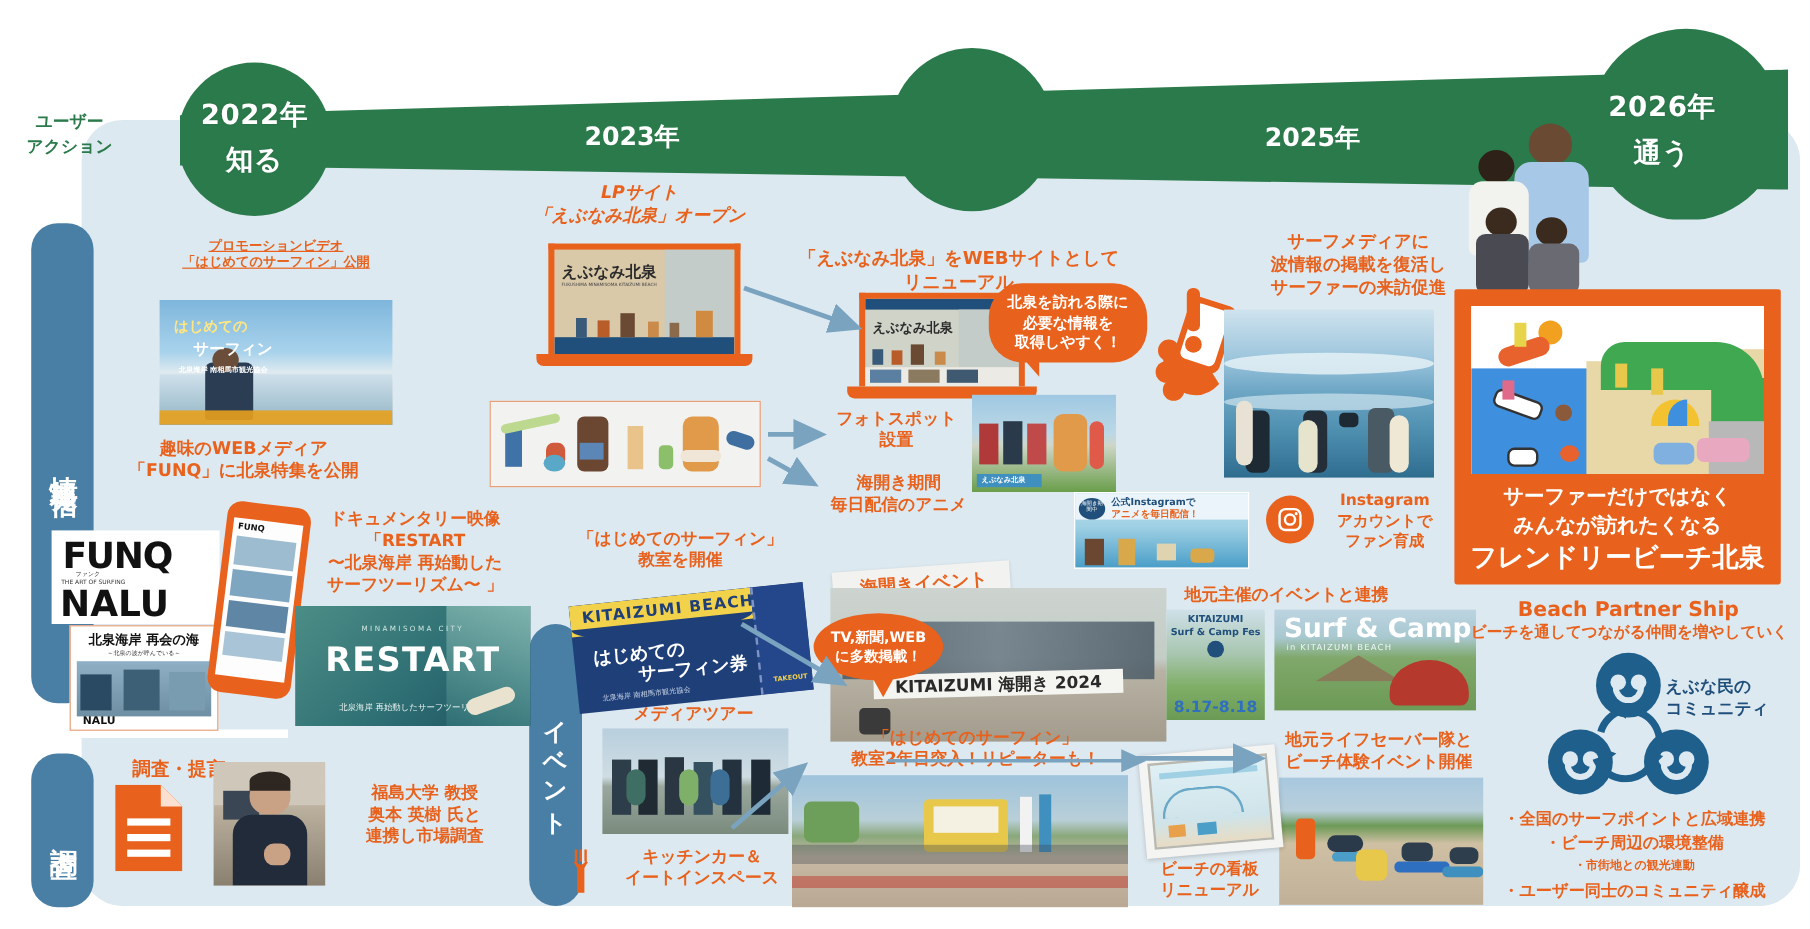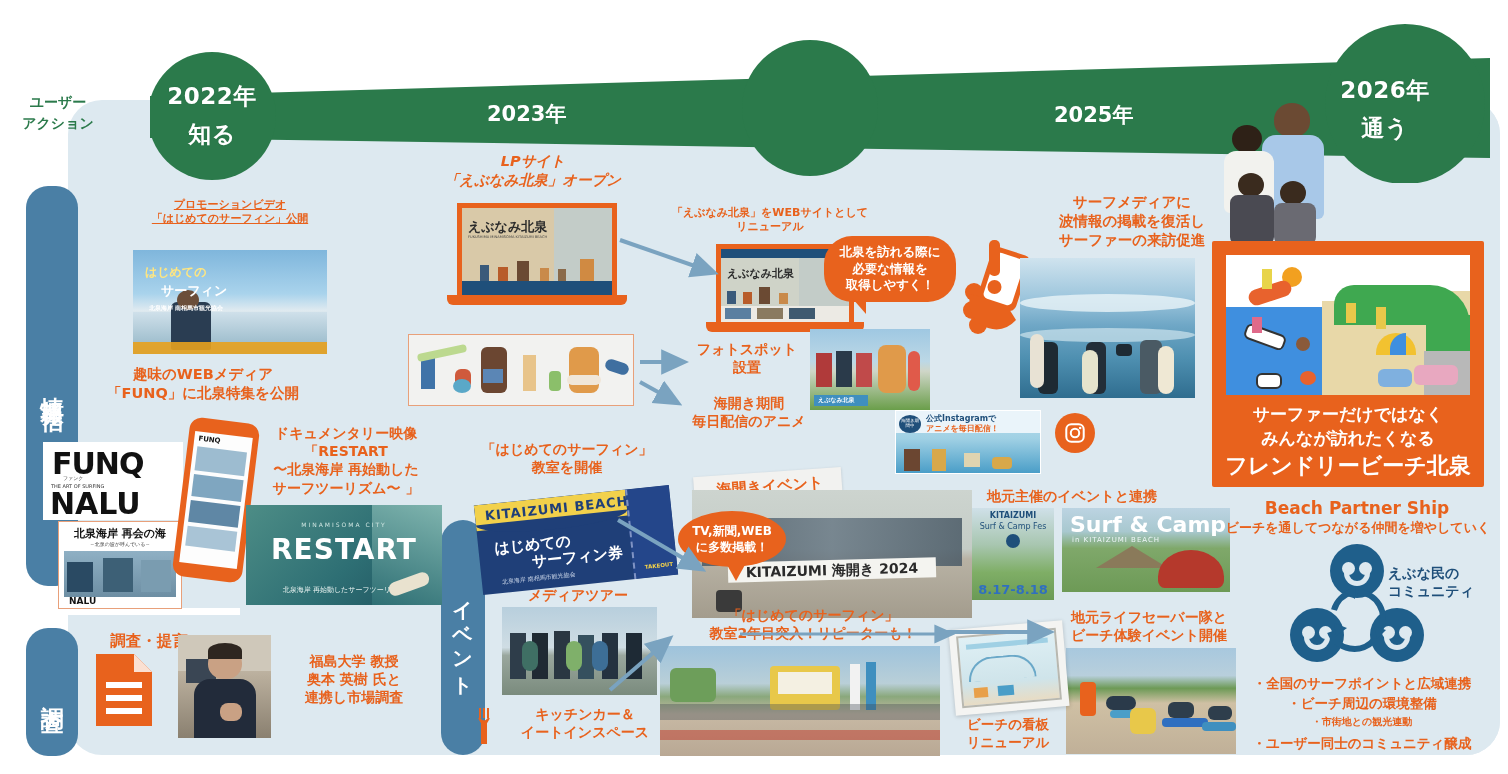"「えぶなみ北泉」をWEBサイトとして" div.lbl { font-size: 11px -> 15px; left: 620px -> 649px }
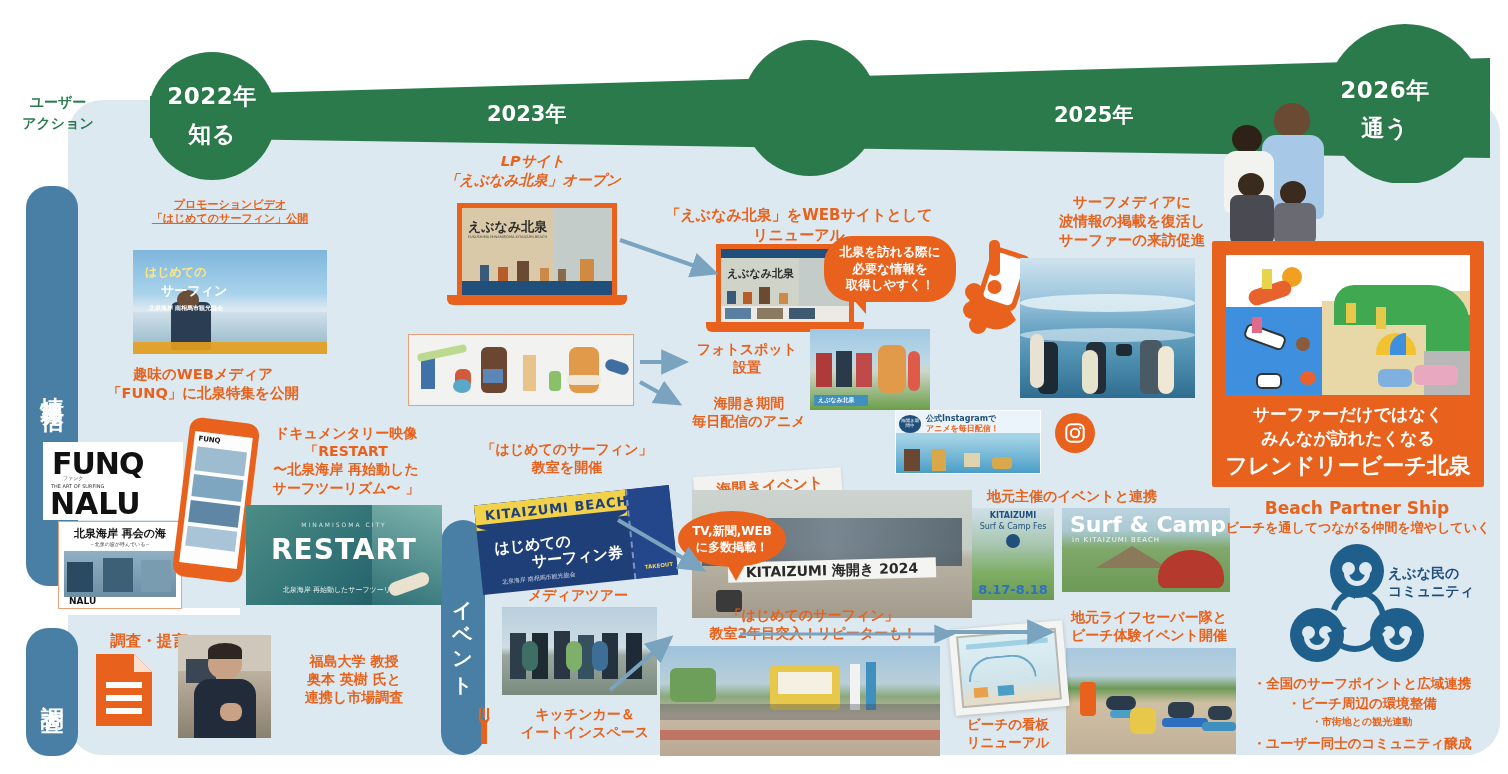"Instagram" div.lbl { html: none -> <div> <div>Instagram</div> <div>アカウントで</div> <div>ファン育成</div> </div> }
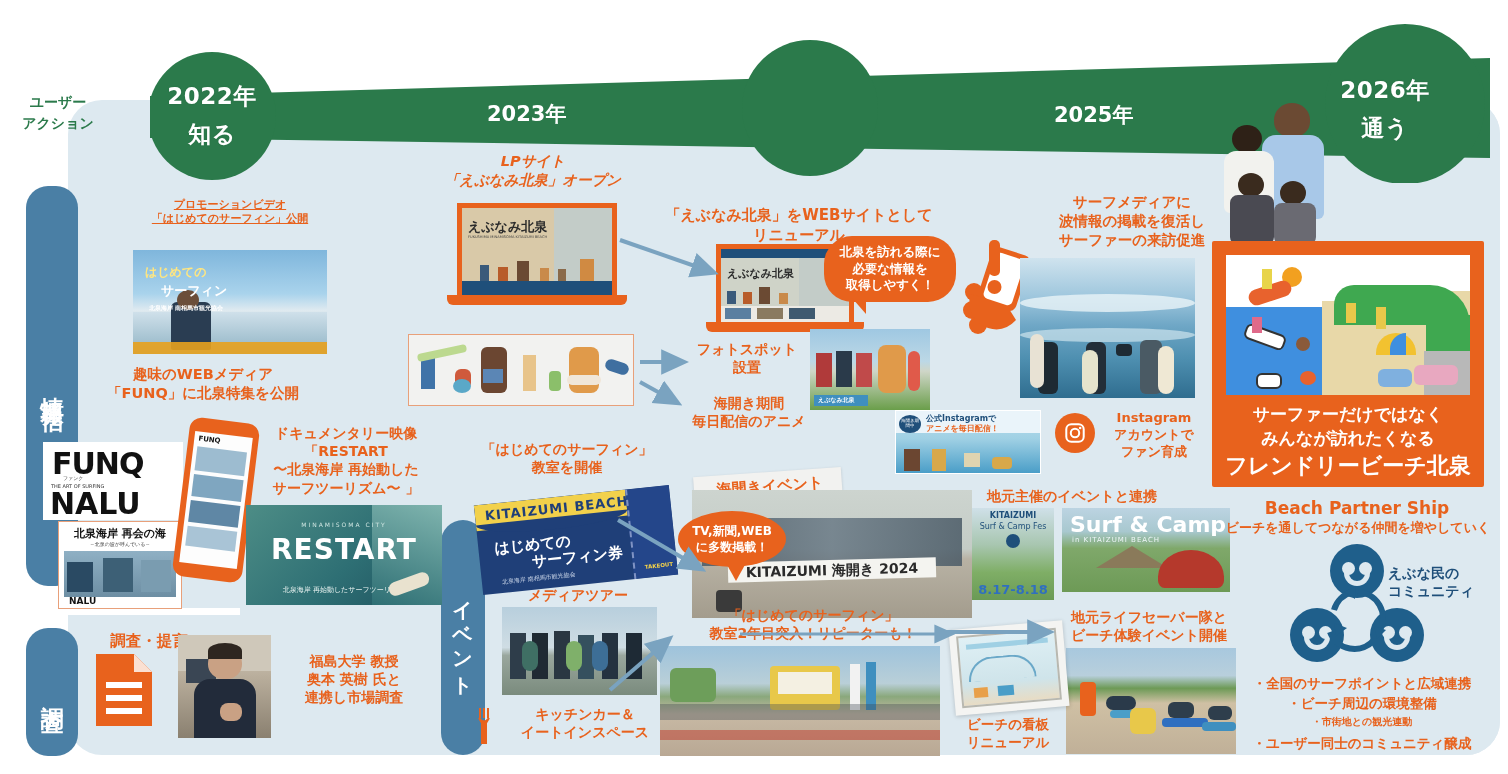"Surf & Camp Fes" div { font-weight: normal -> bold }
